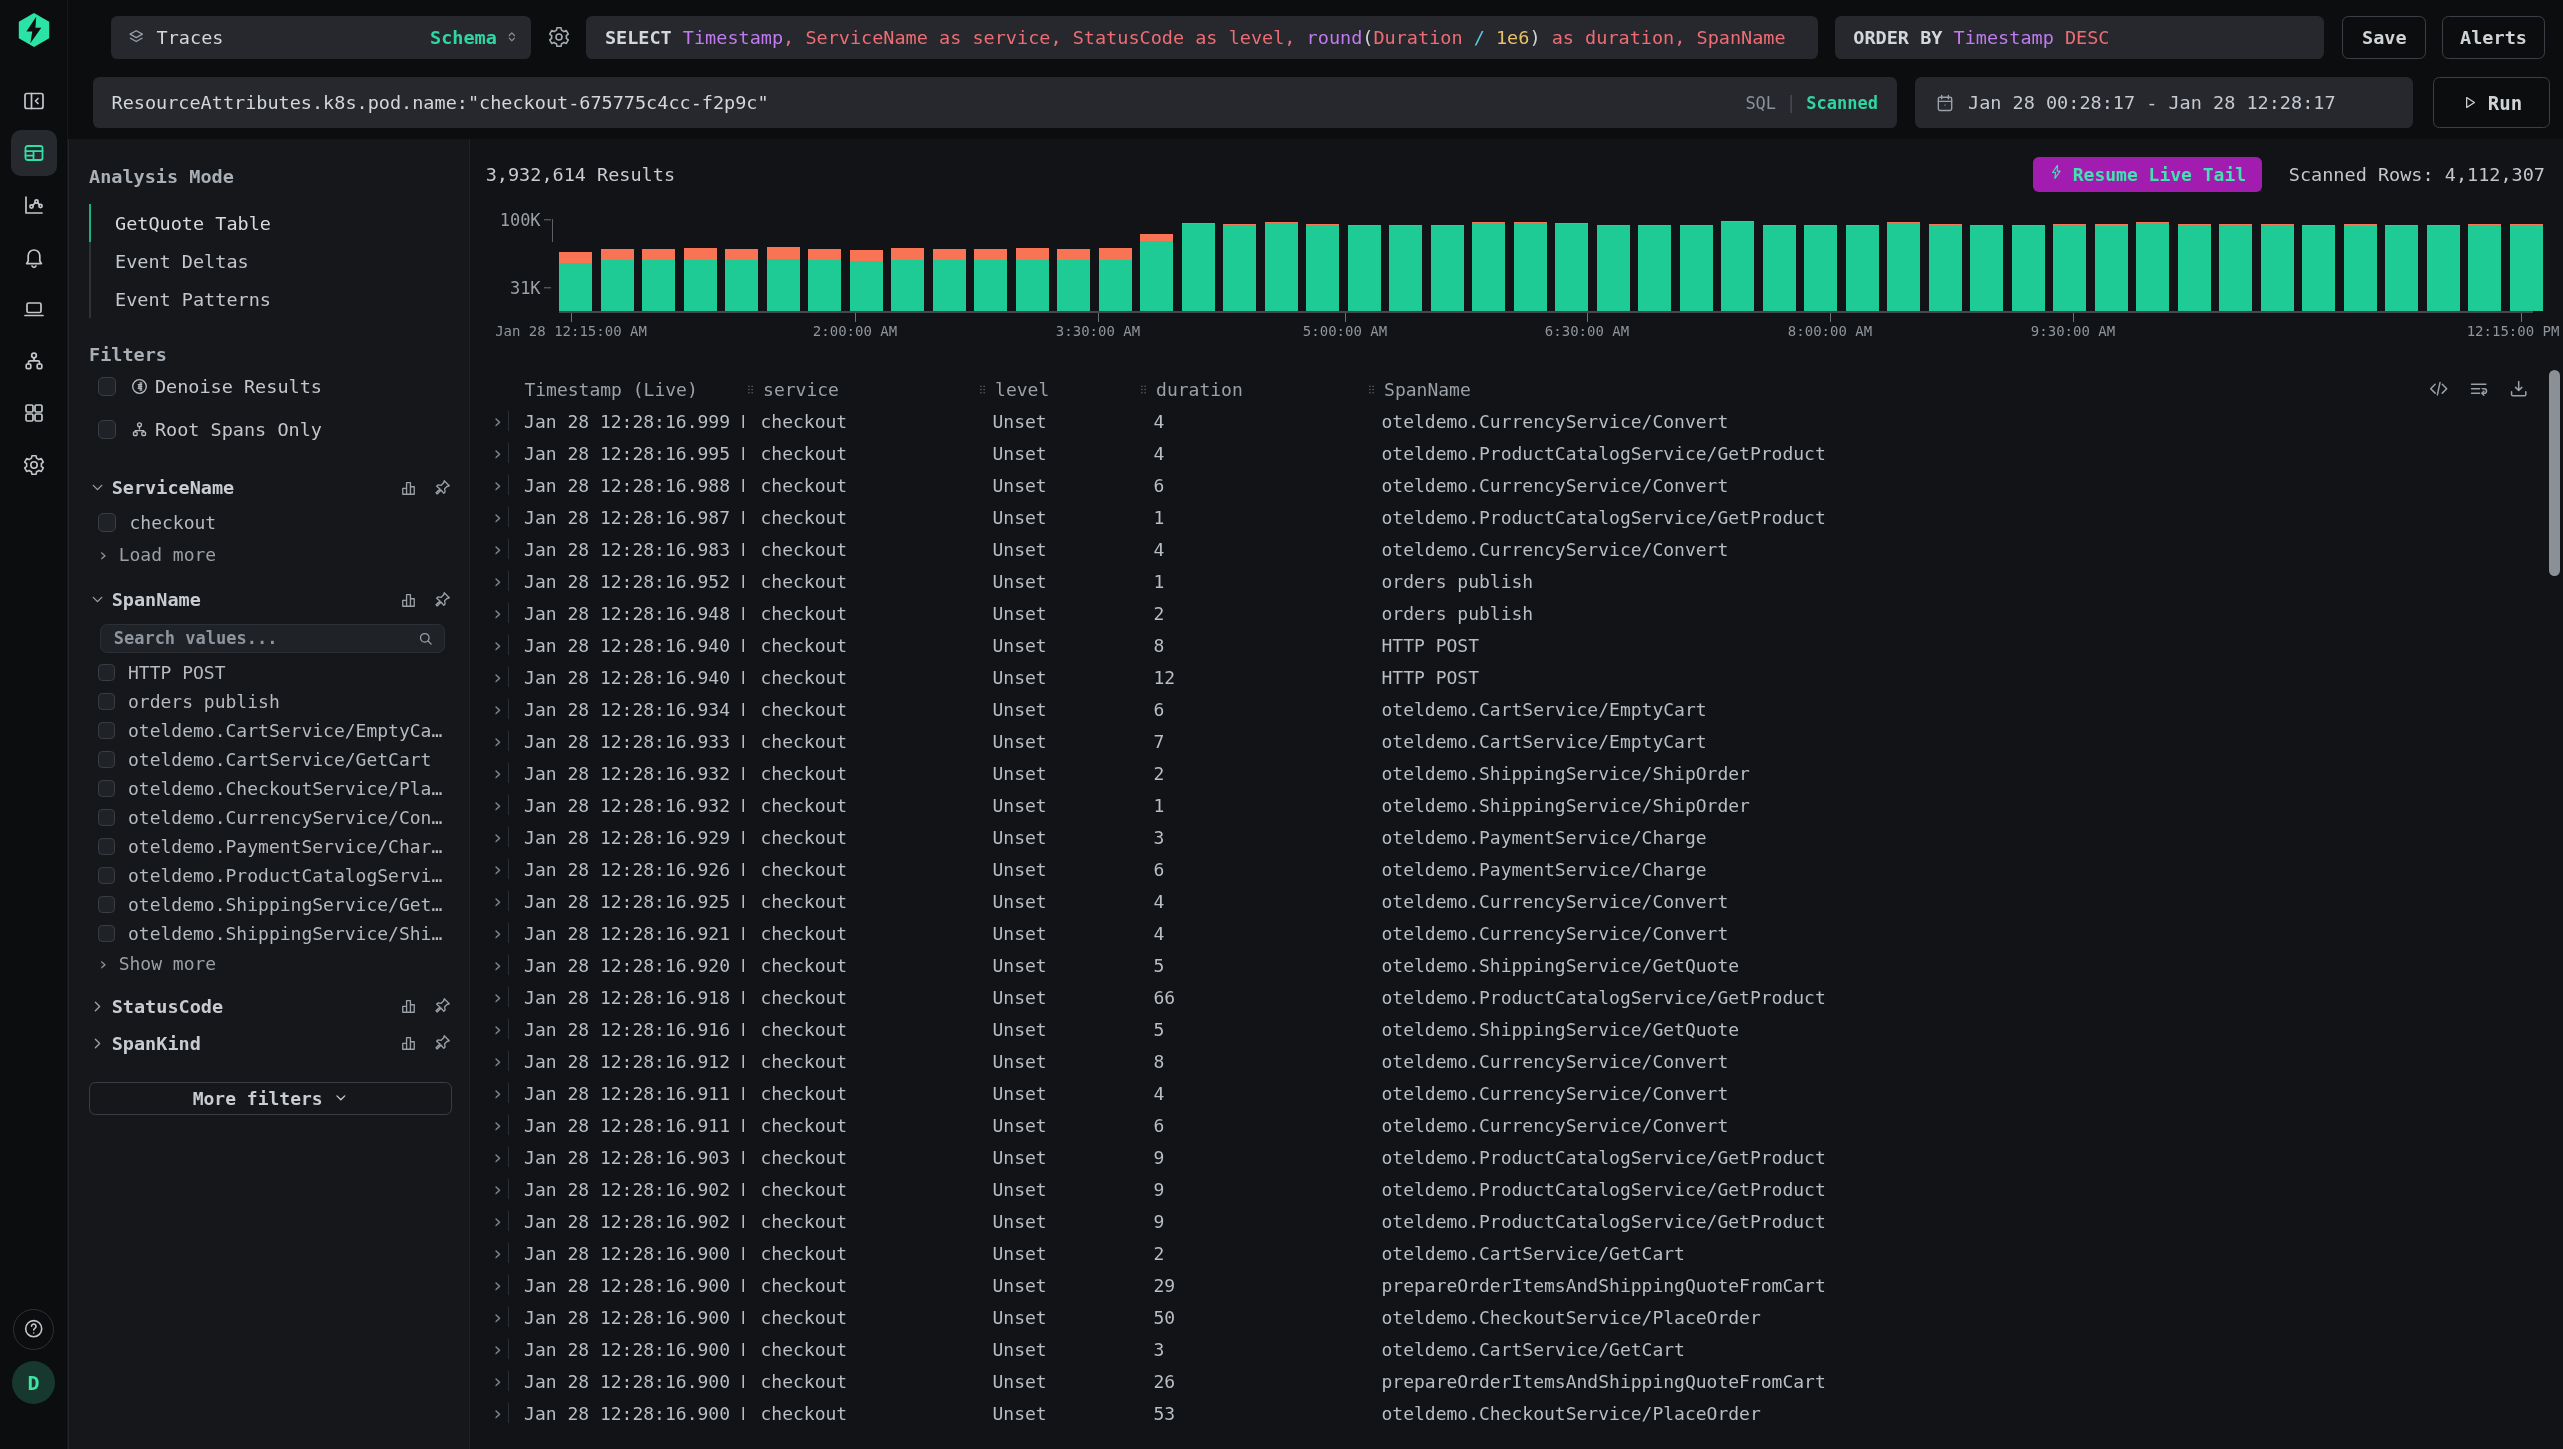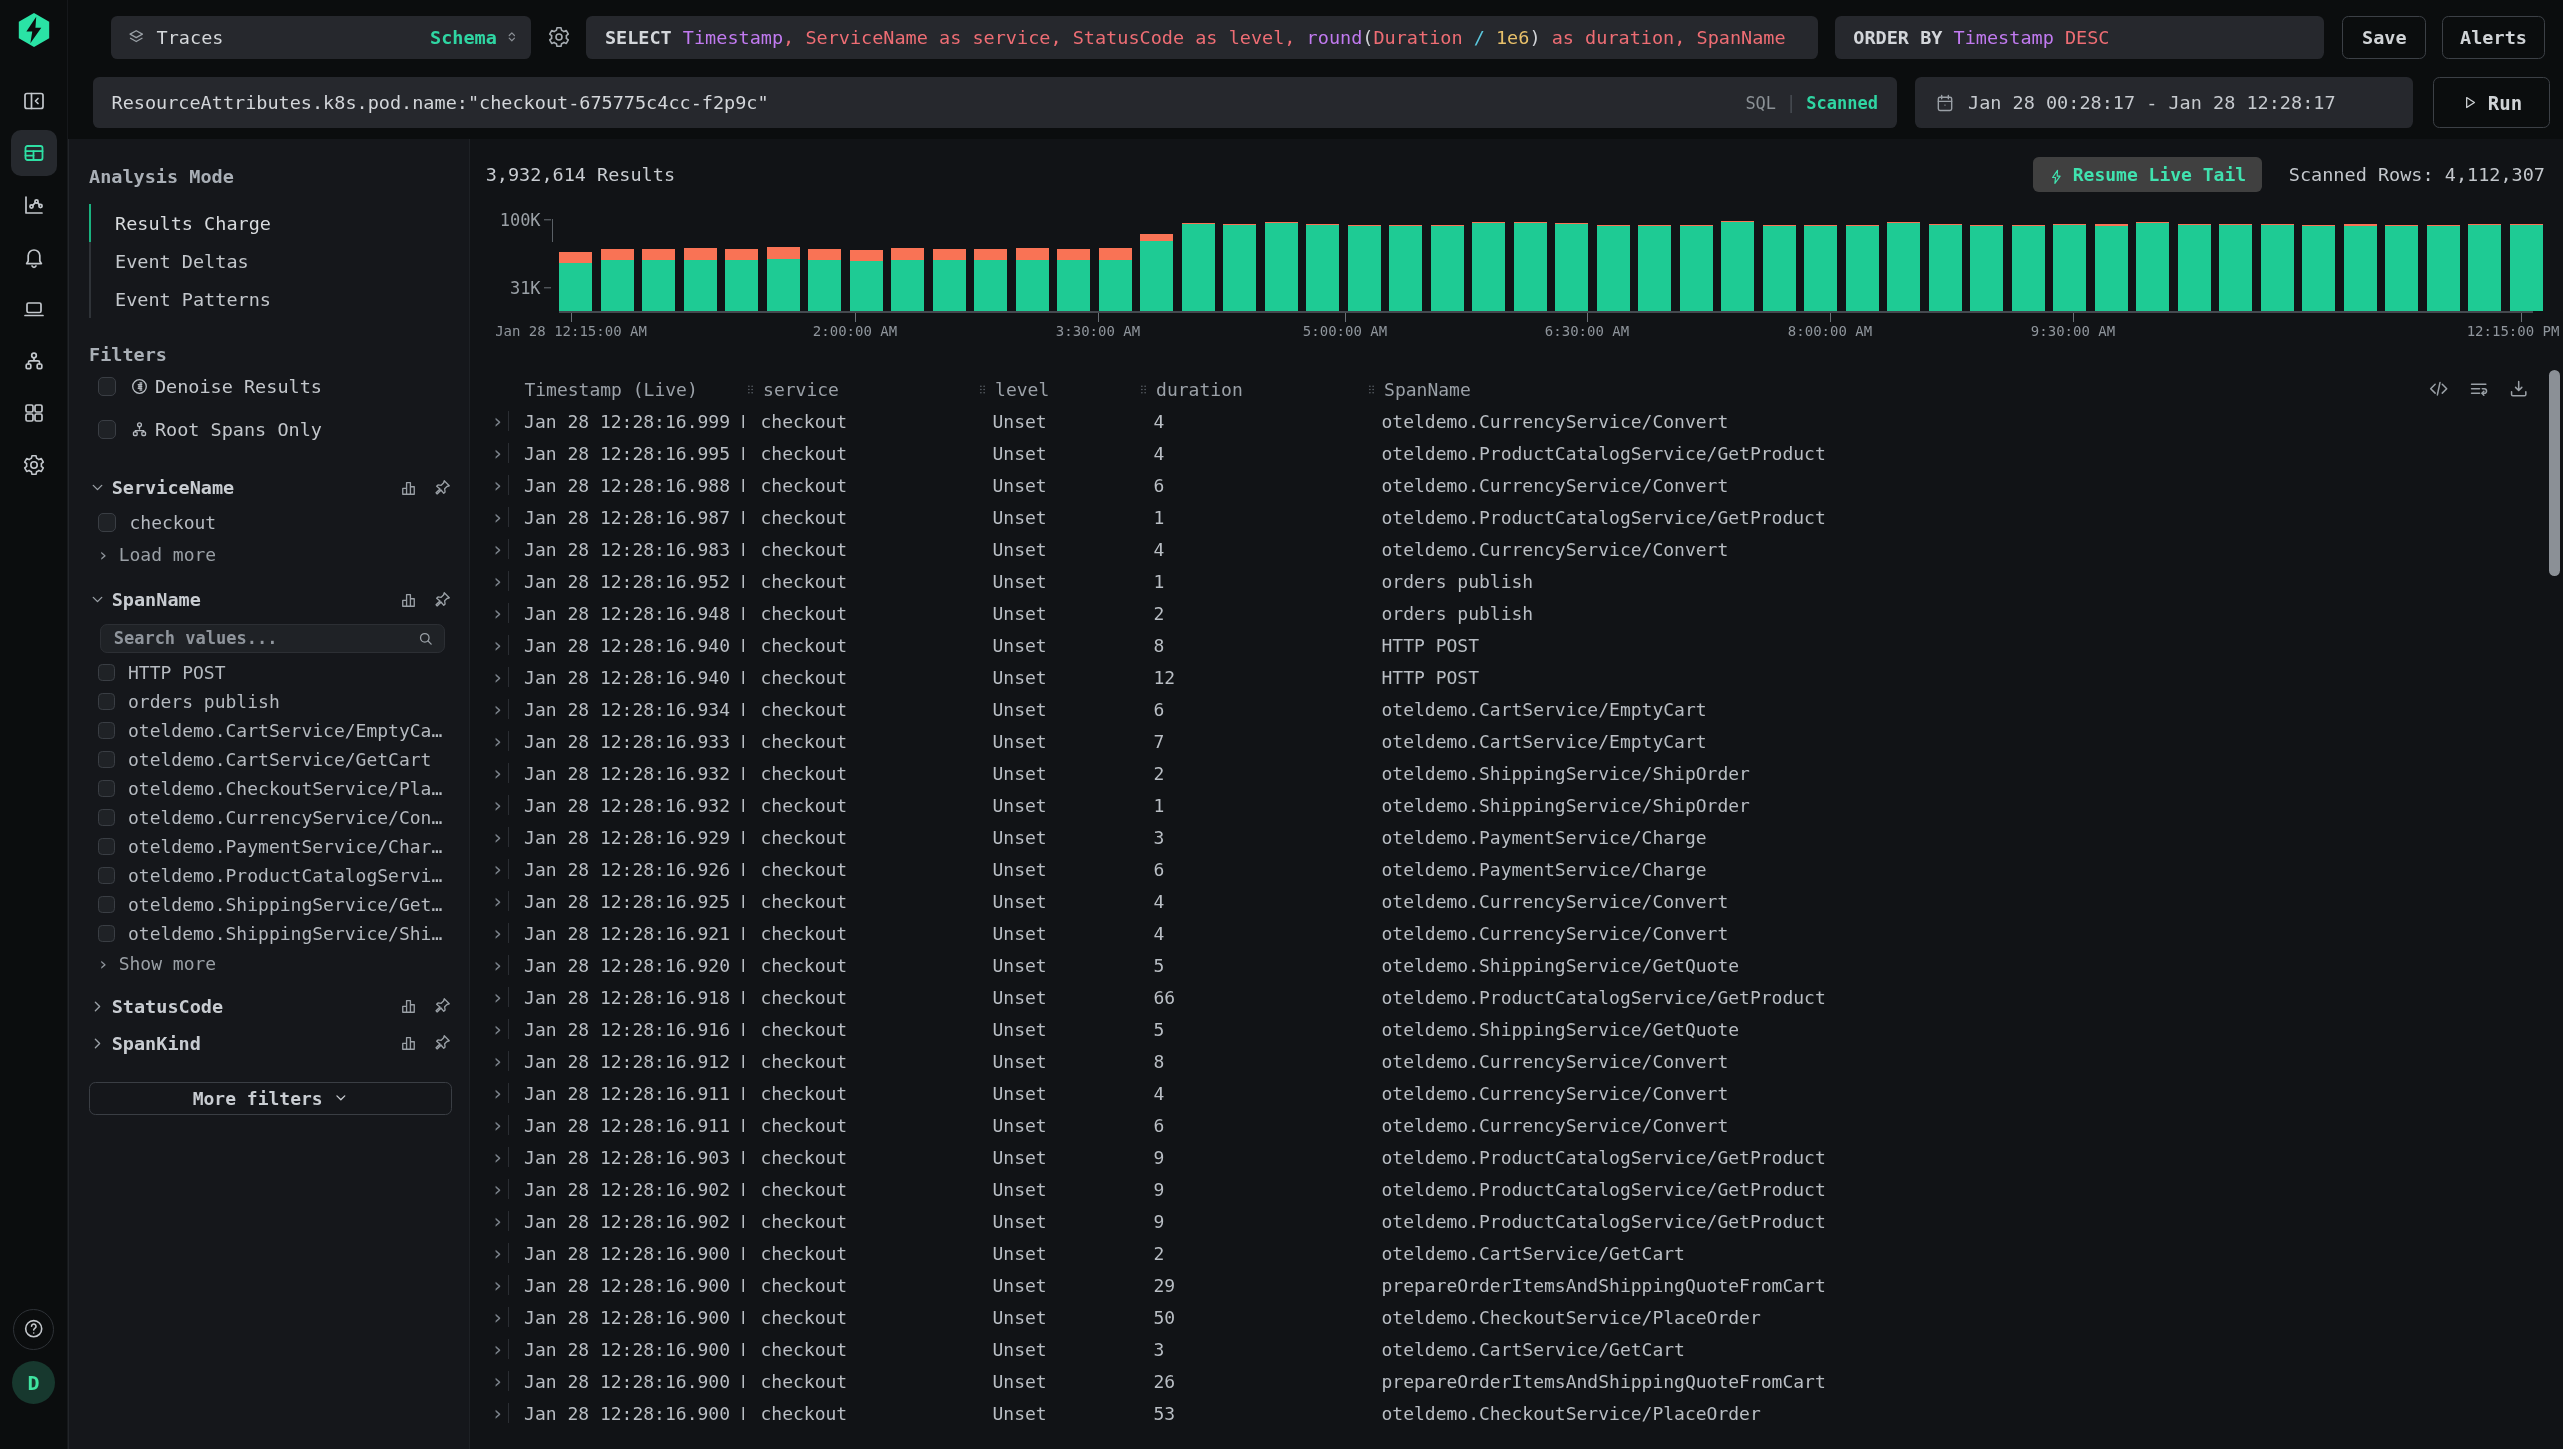"Resume Live Tail" .live-tail { align-items: flex-end -> flex-start; background: #404040 -> #a21caf }
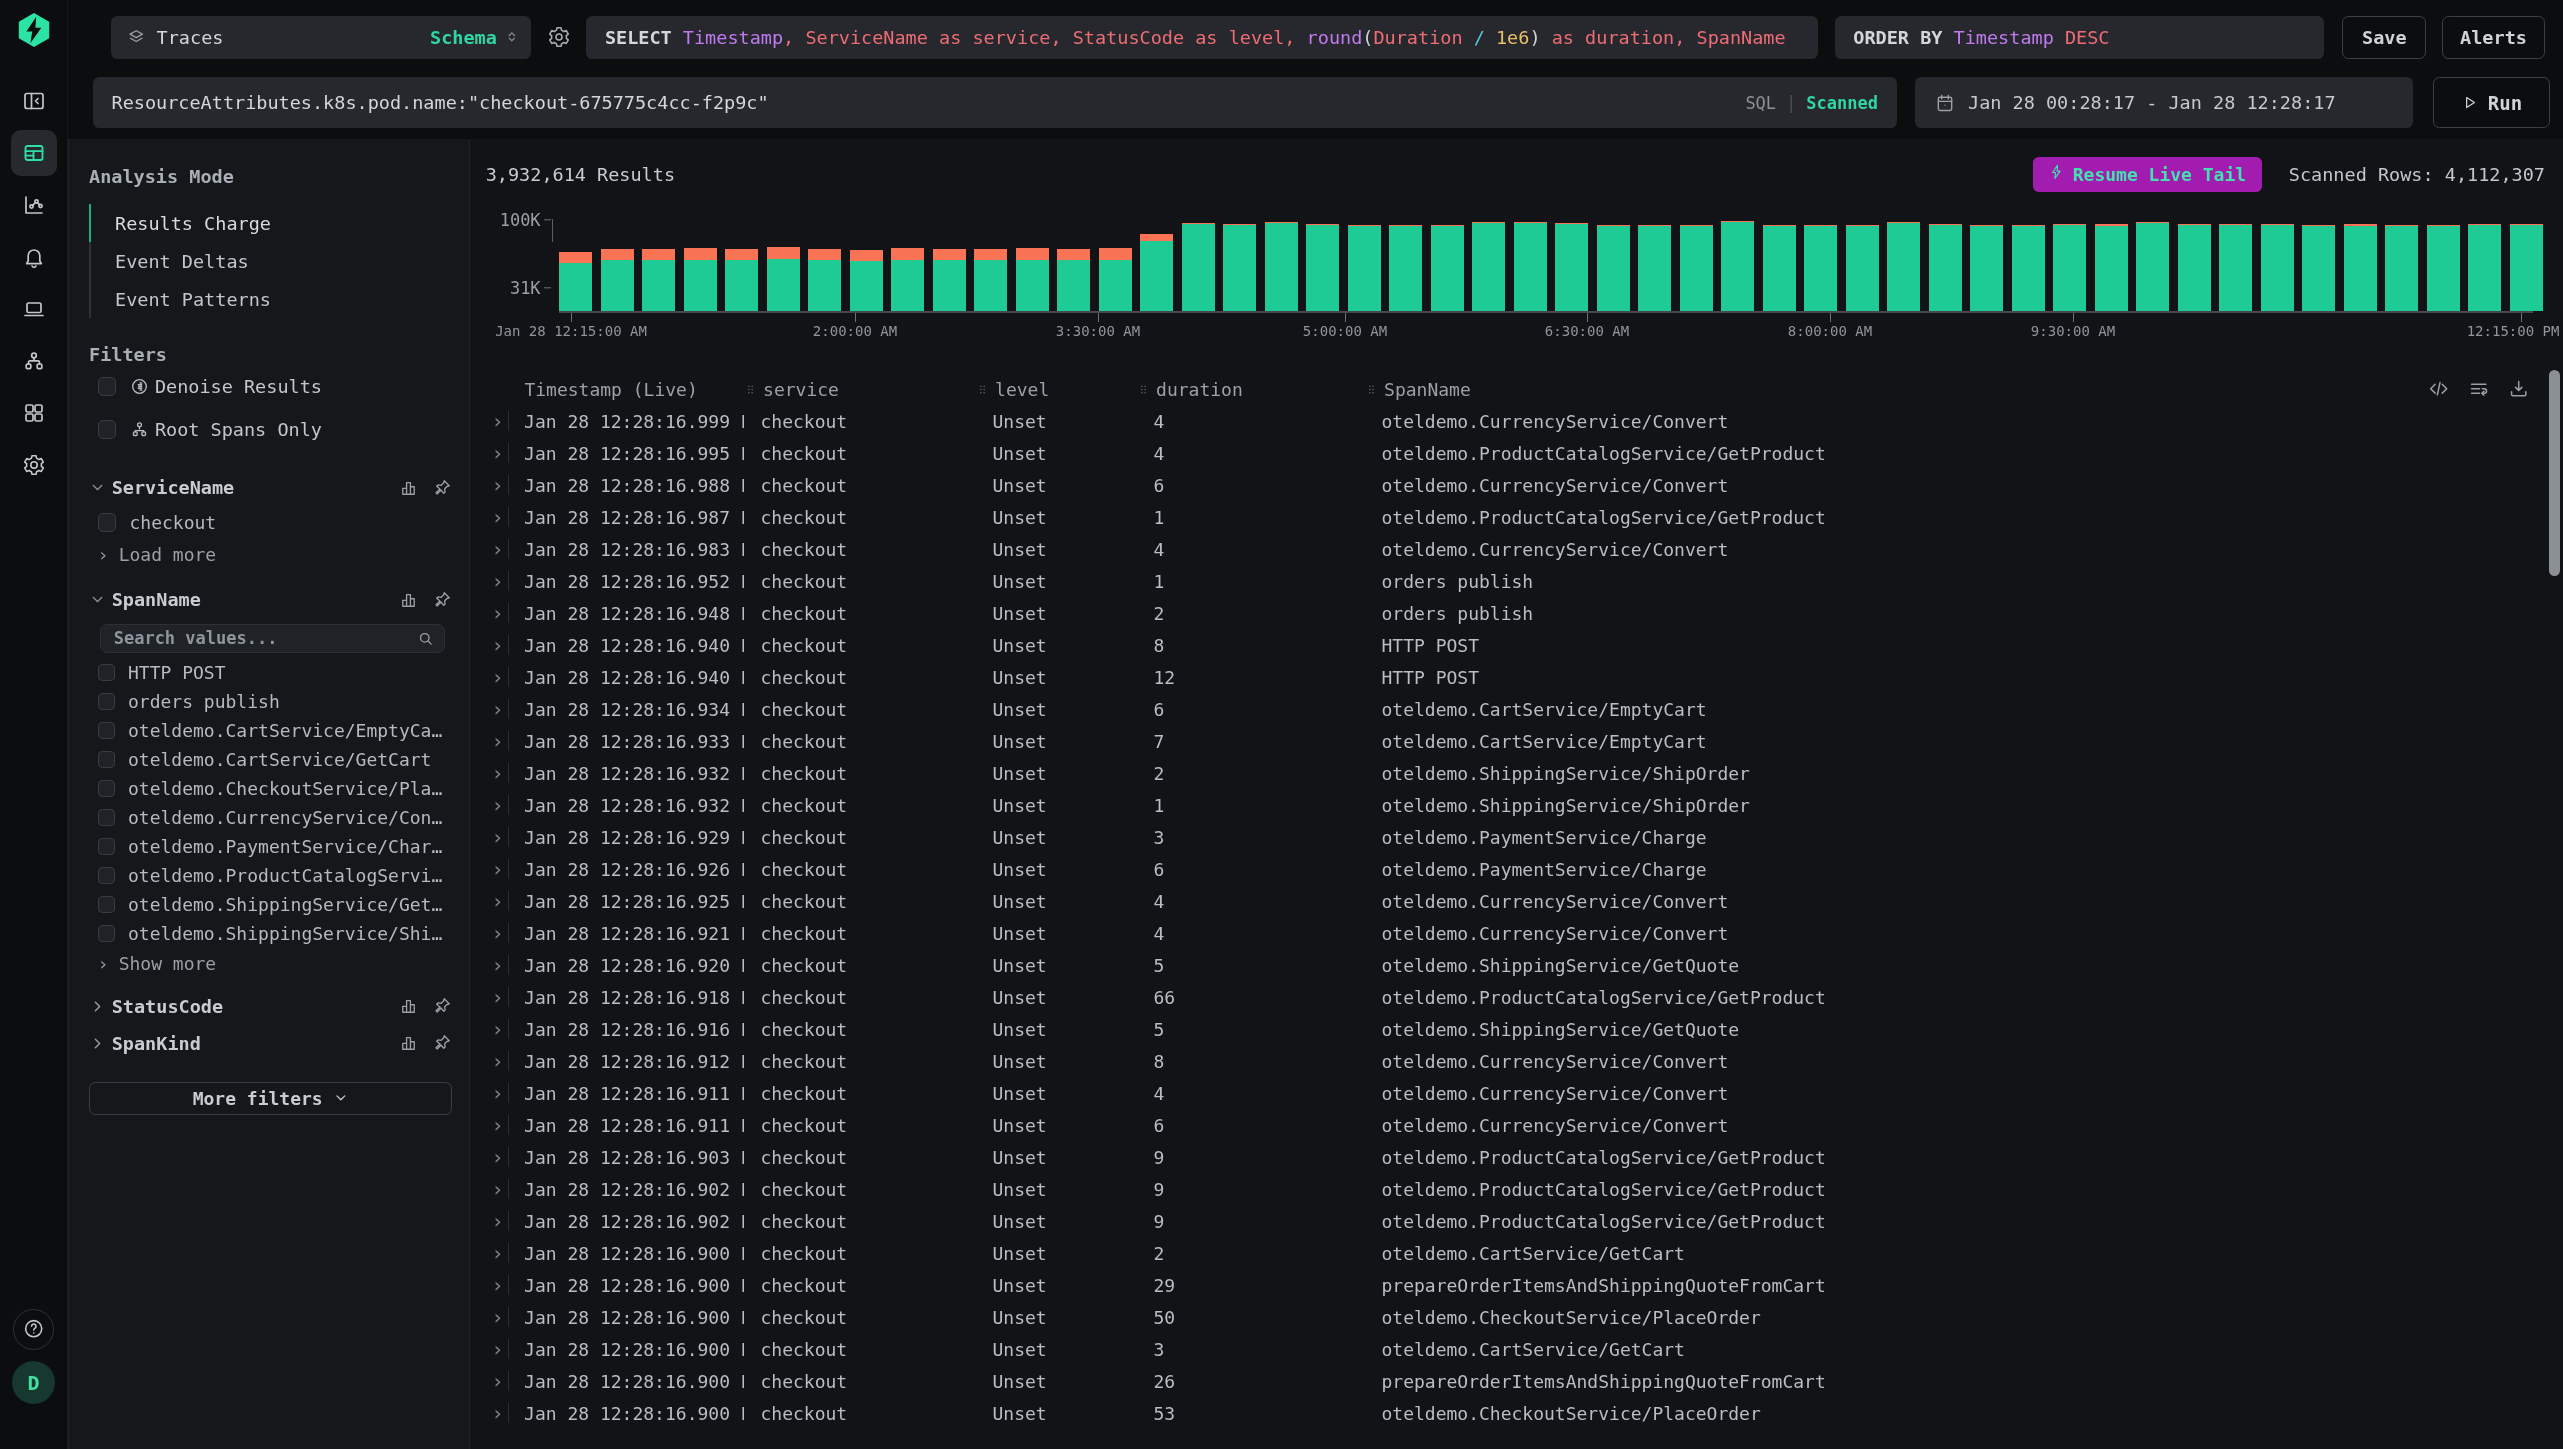"Results Charge" span { text: Results Charge -> GetQuote Table }
